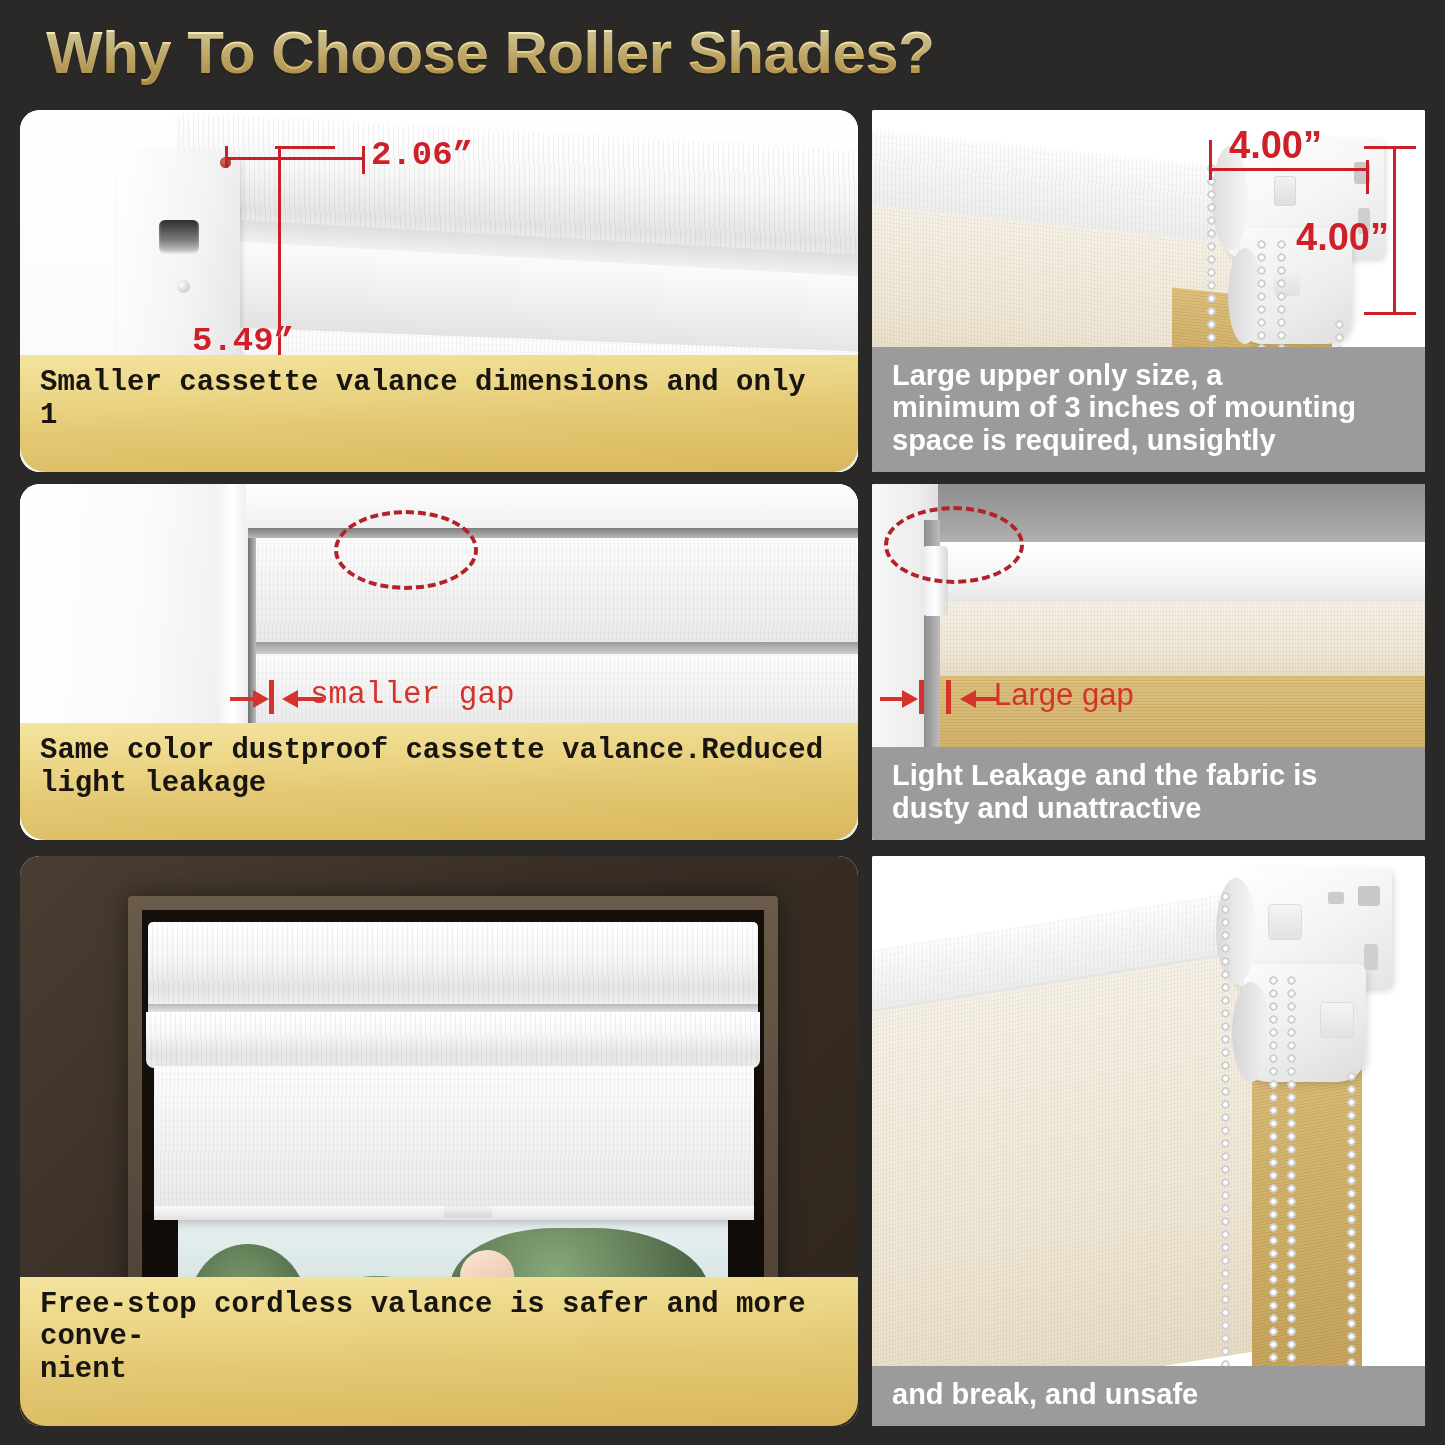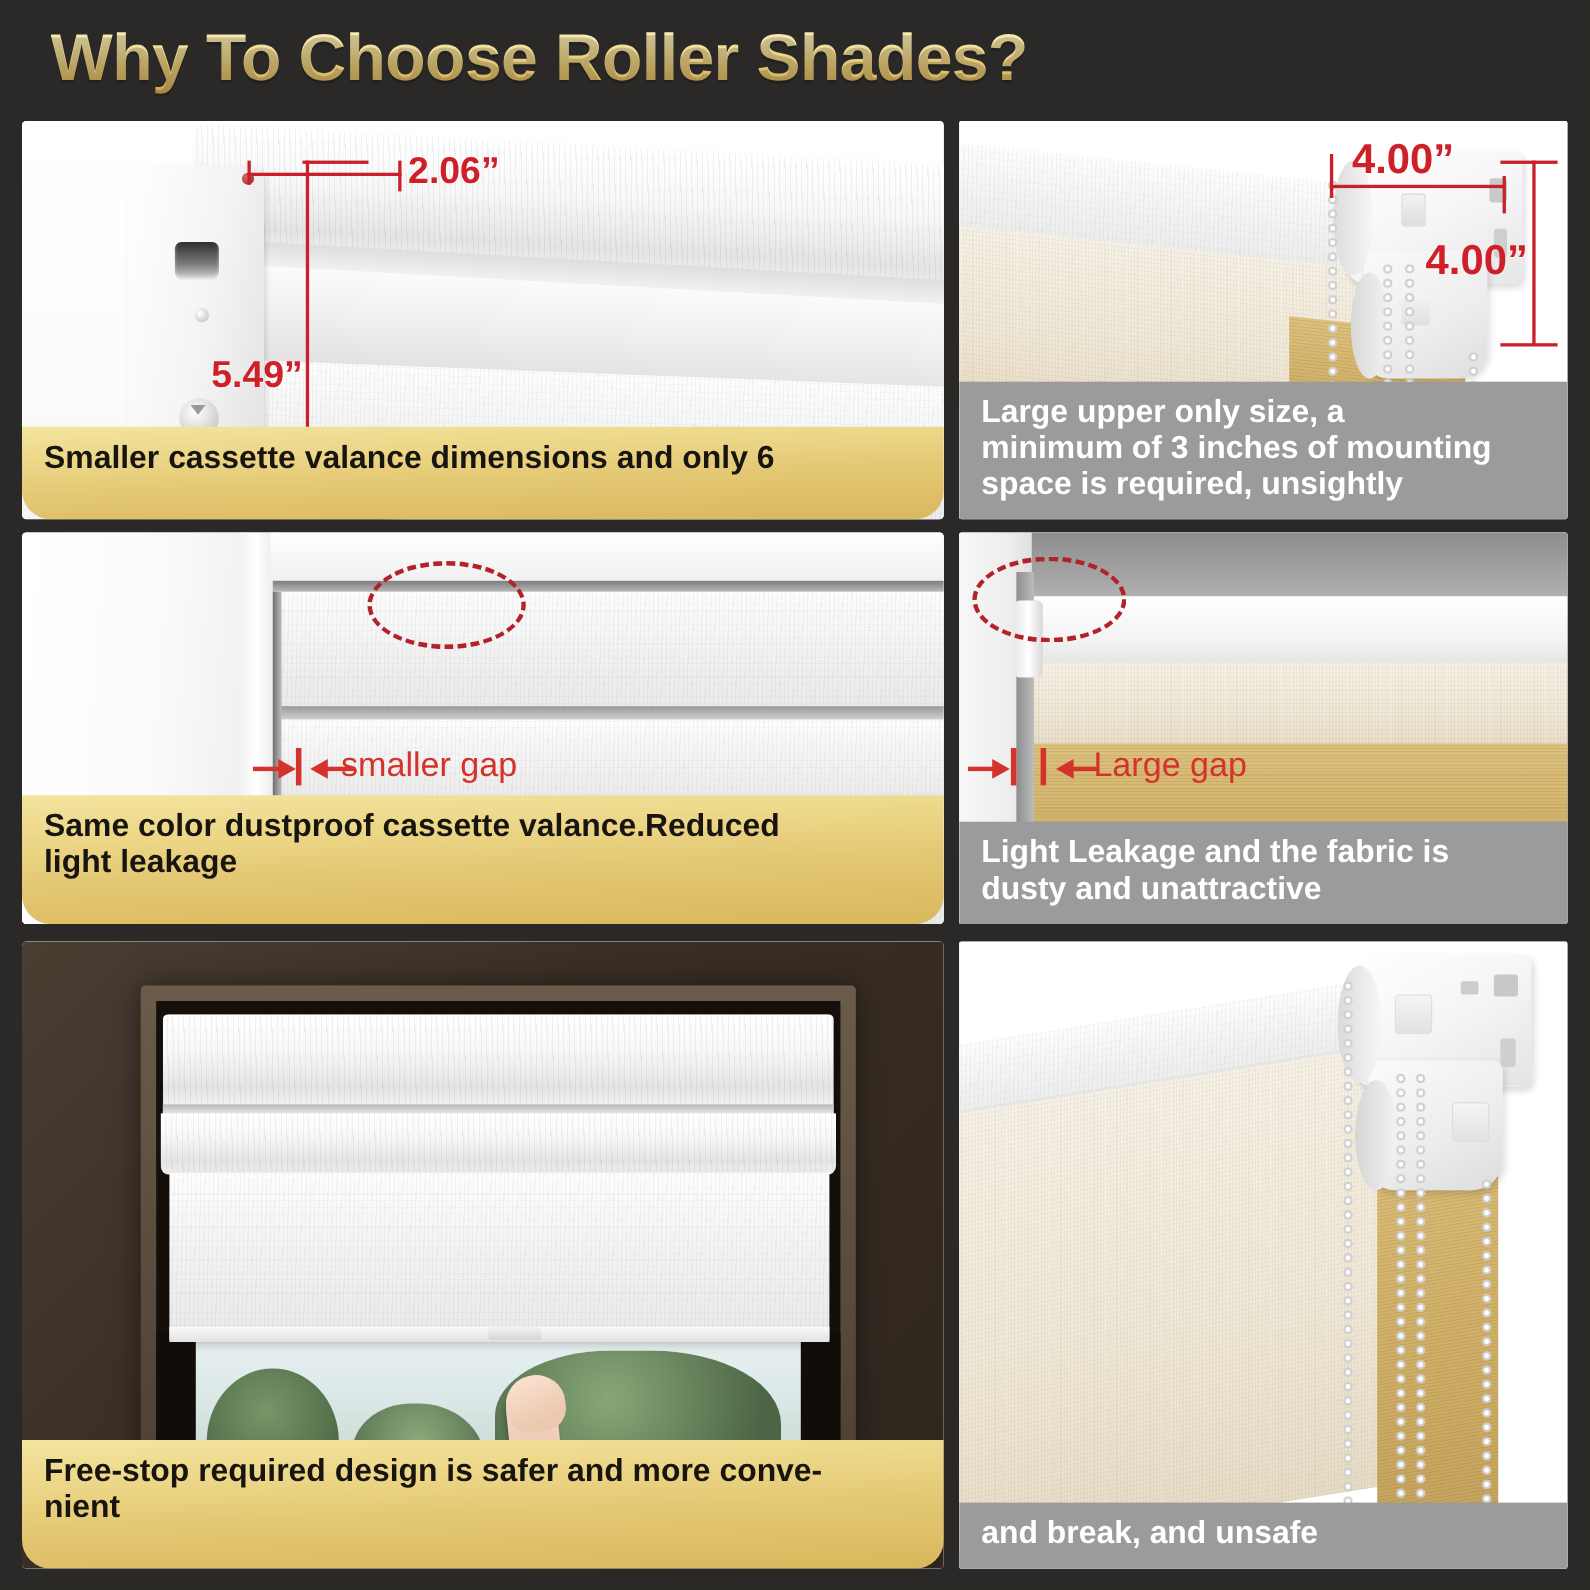"2.06”" .panel.left { border-radius: 4px -> 20px; font-family: none -> Liberation Mono, monospace }
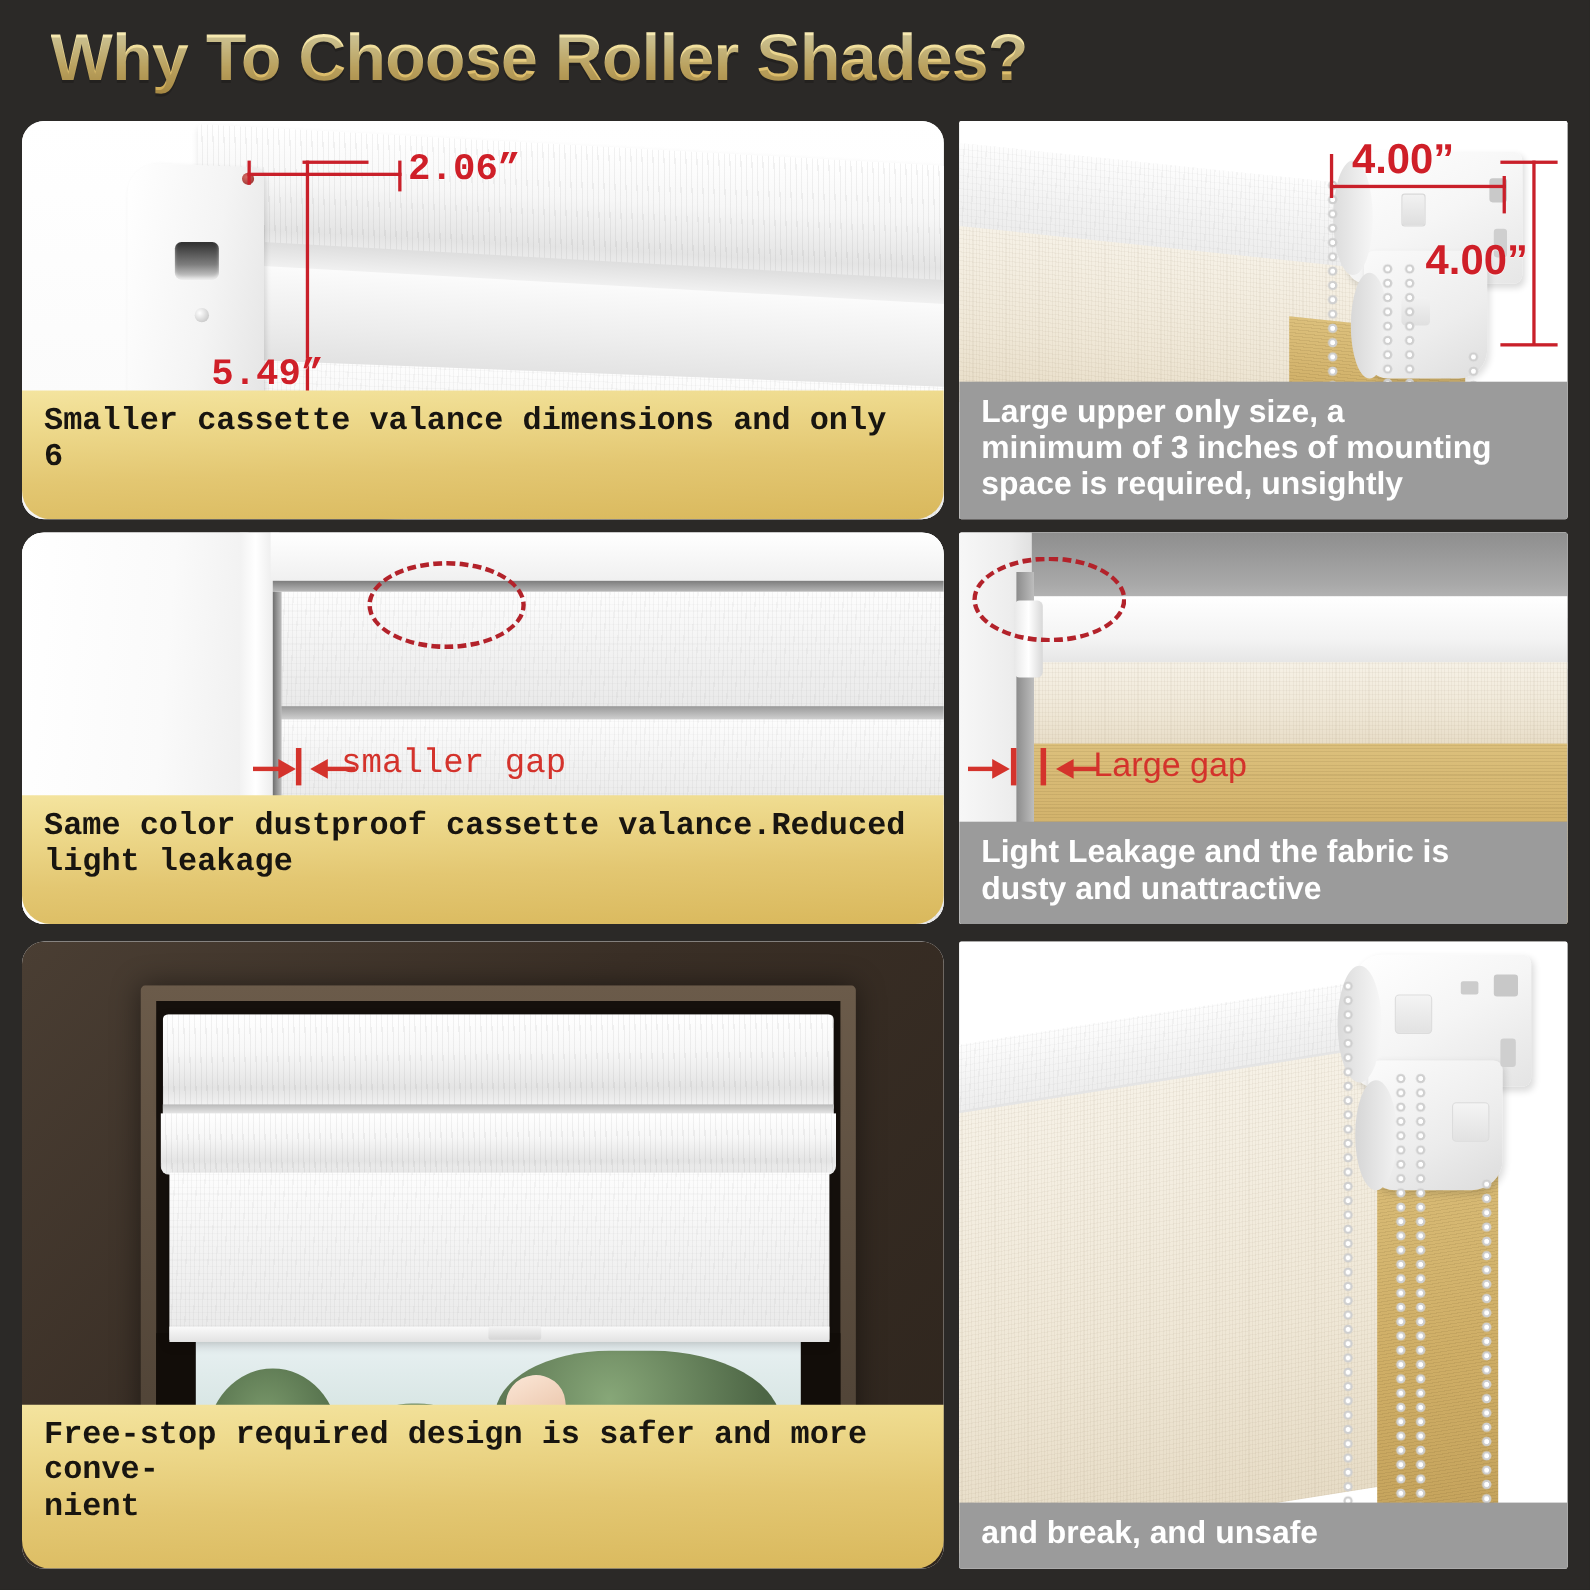"Smaller cassette valance dimensions and" span { text: 6 -> 1 }
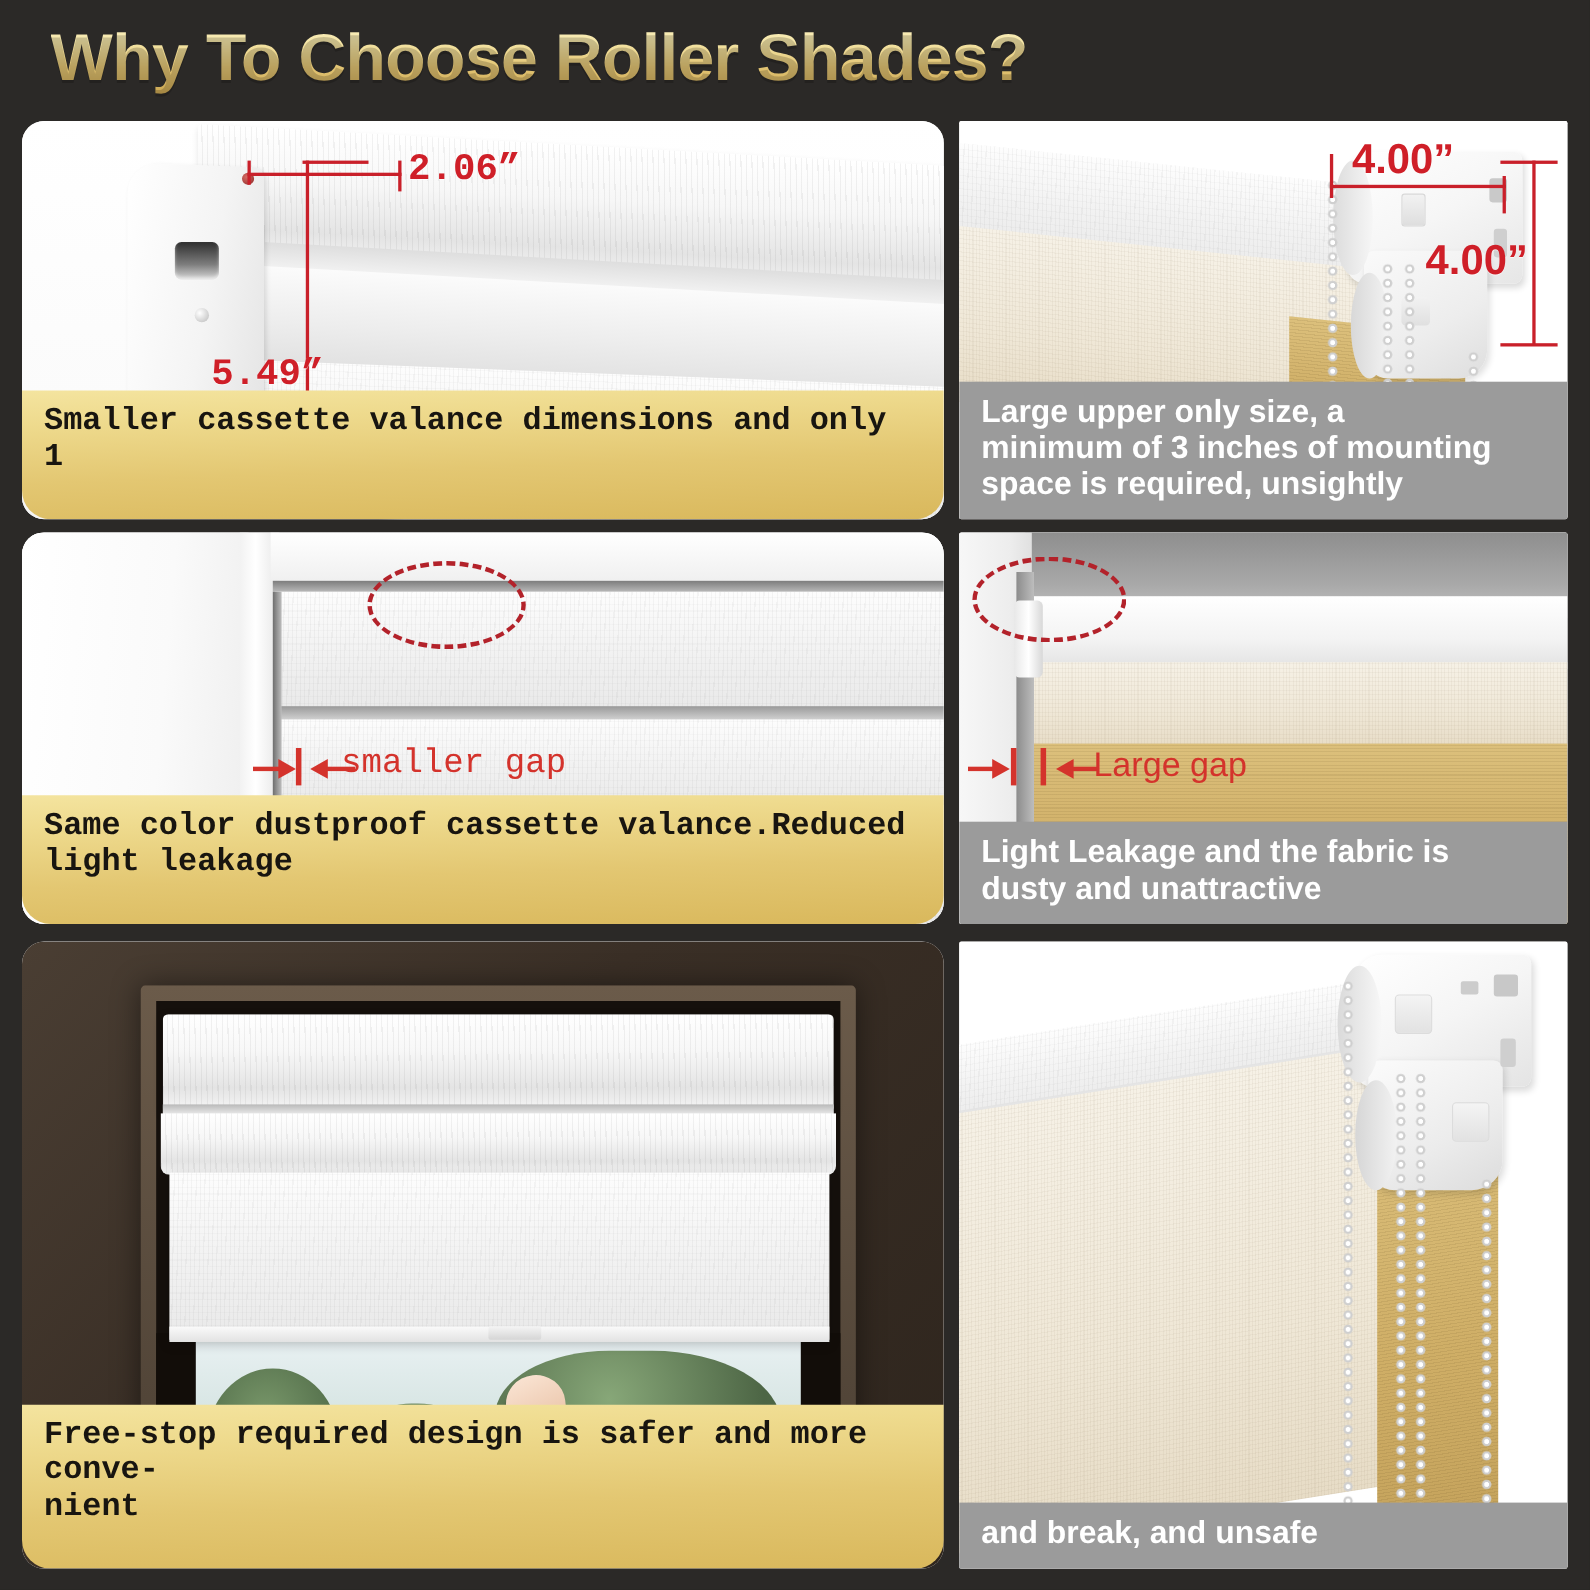"Free-stop required design is safer" span { text: required design -> cordless valance }
